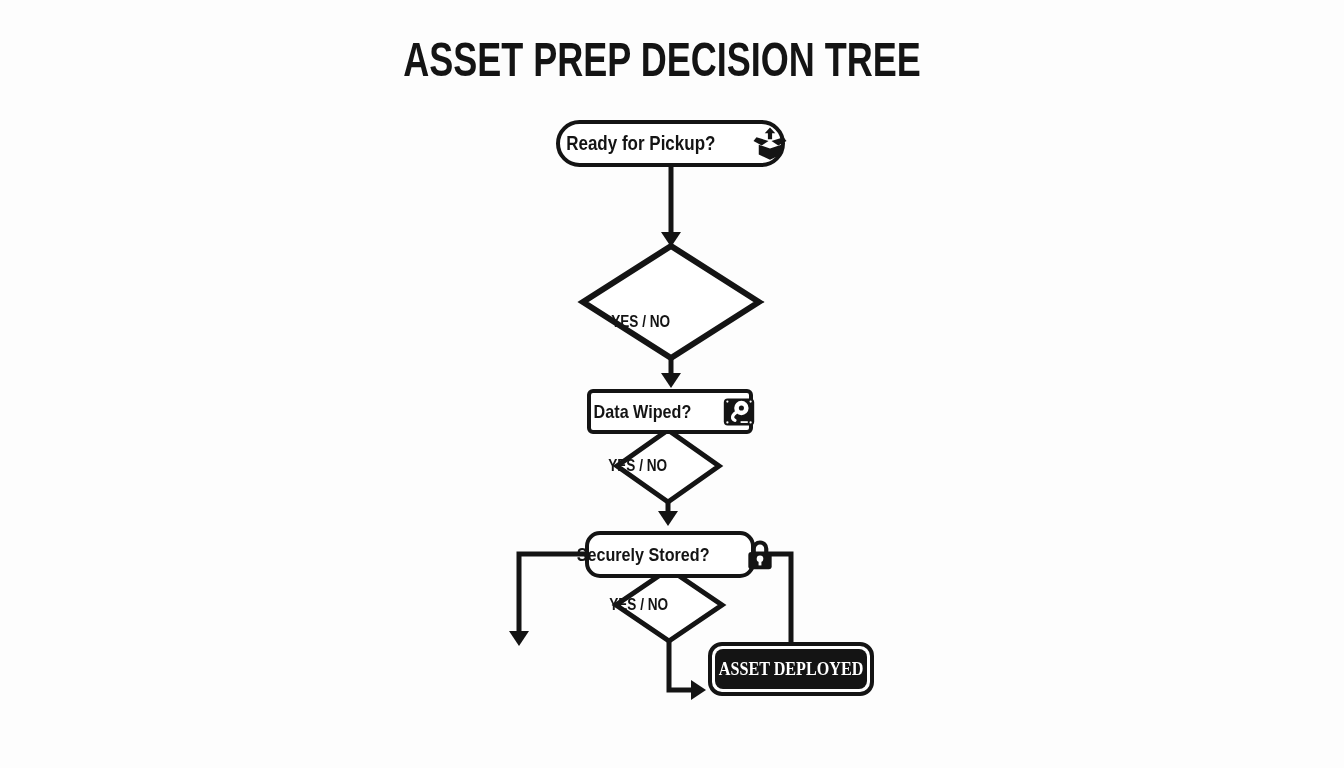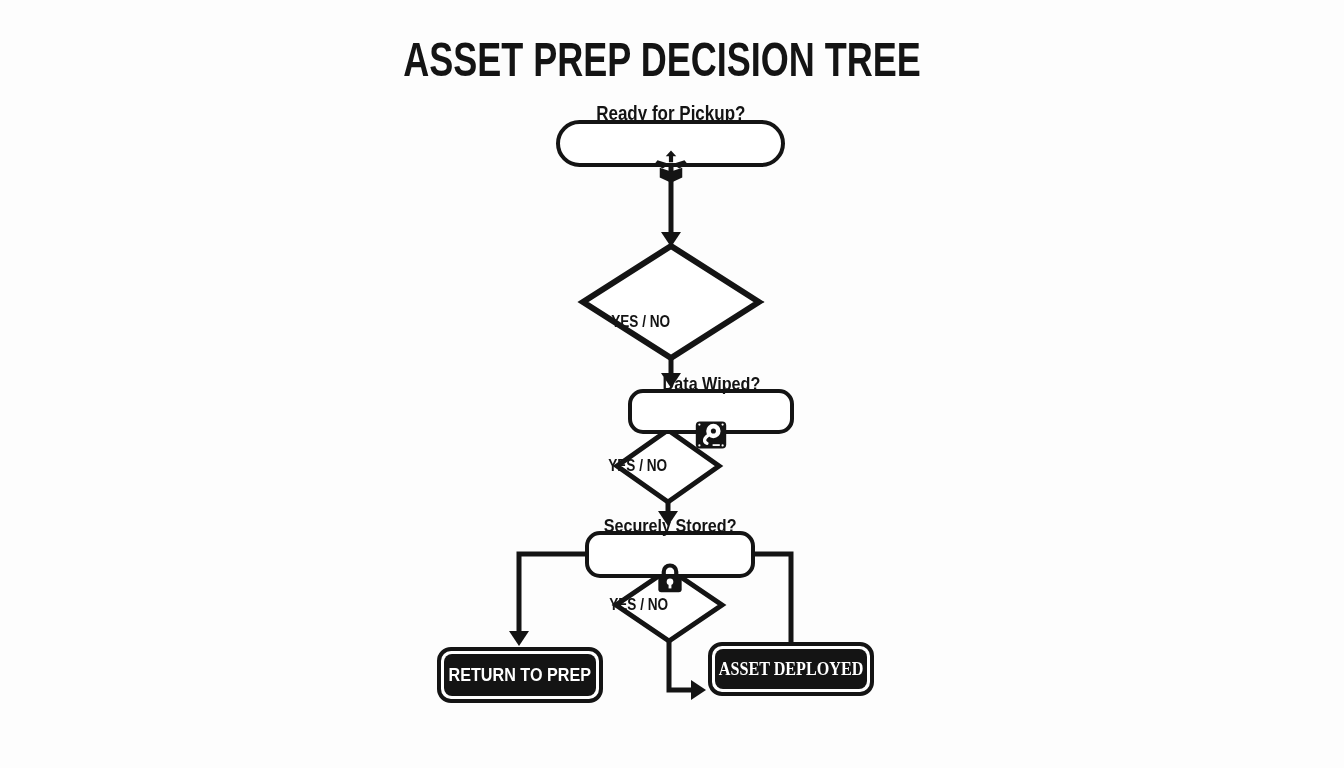"Ready for Pickup?" .pill { flex-direction: column -> none }
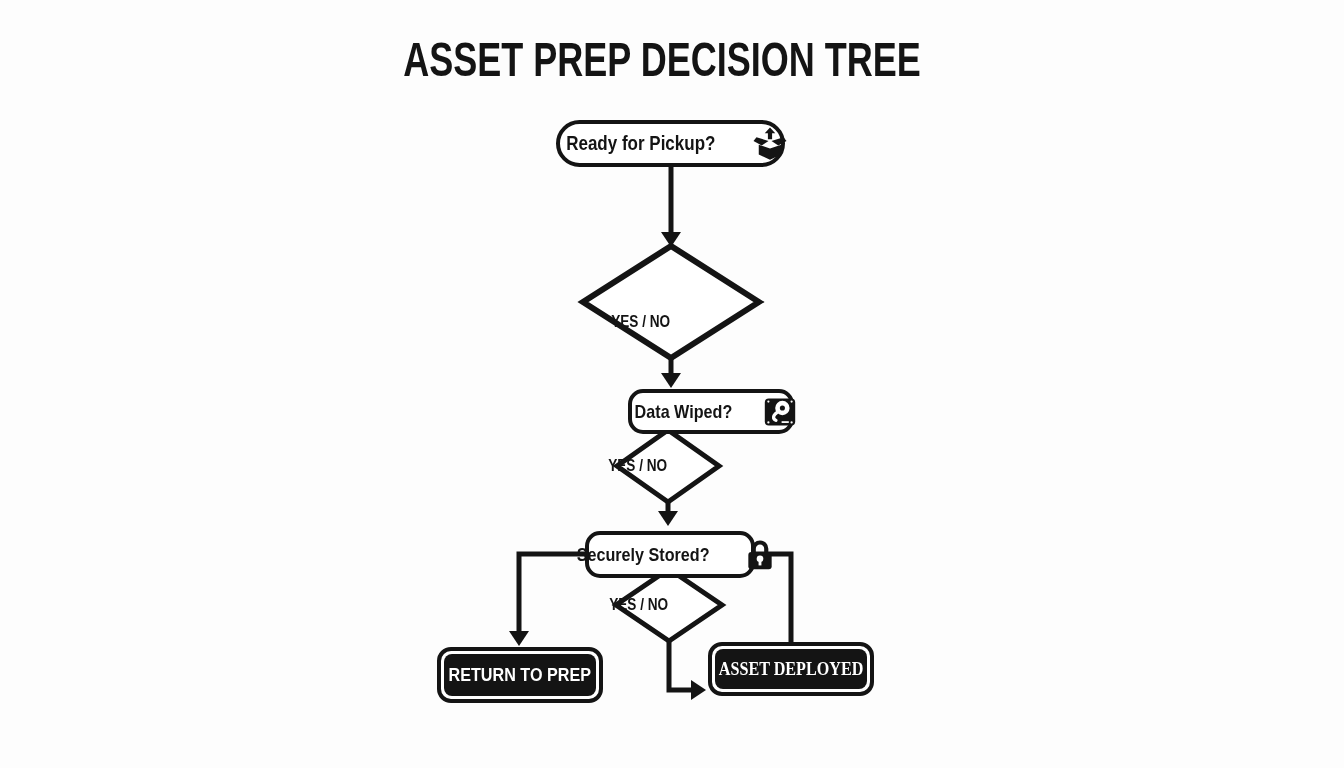"Data Wiped?" .q2 { border-radius: 15px -> 6px; margin-left: 41px -> none }
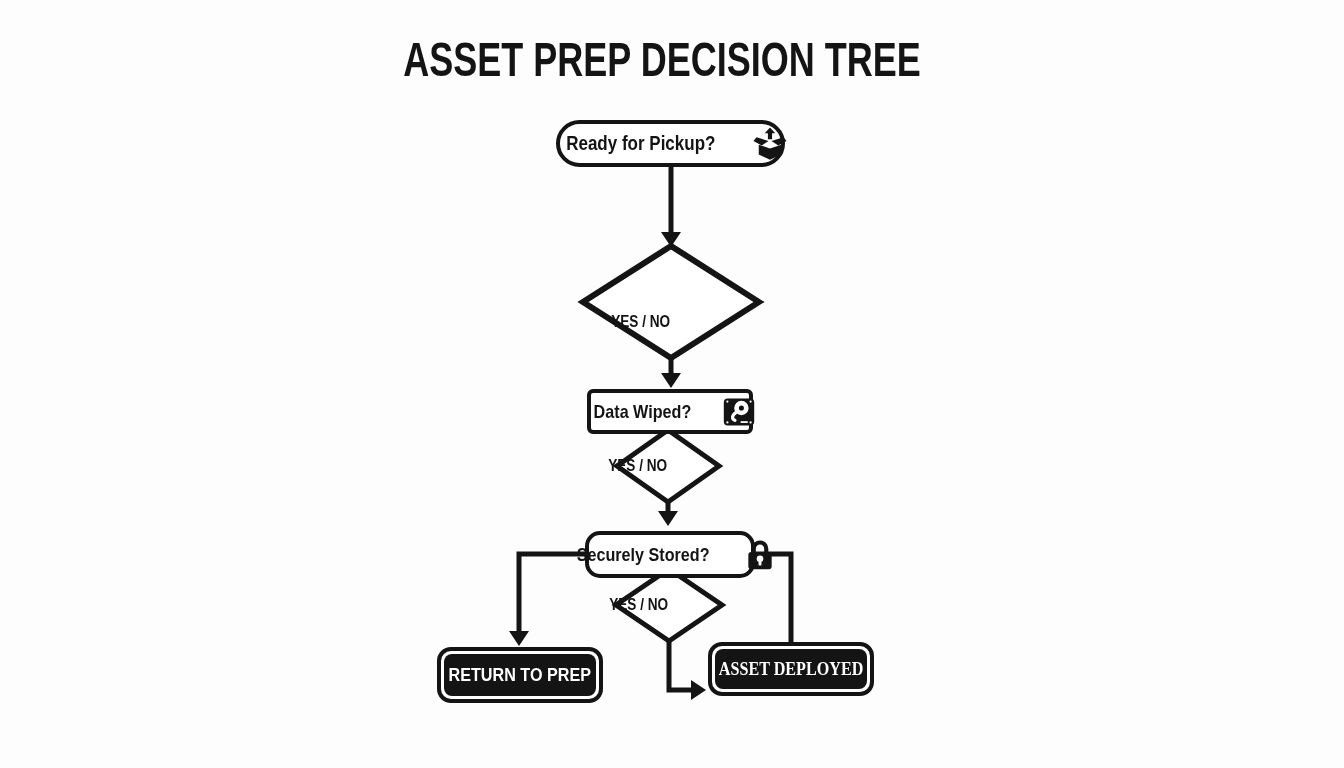"RETURN TO PREP" div.terminal { html: <div> <div> <span>RETURN TO PREP</span> </div> </div> -> none }
